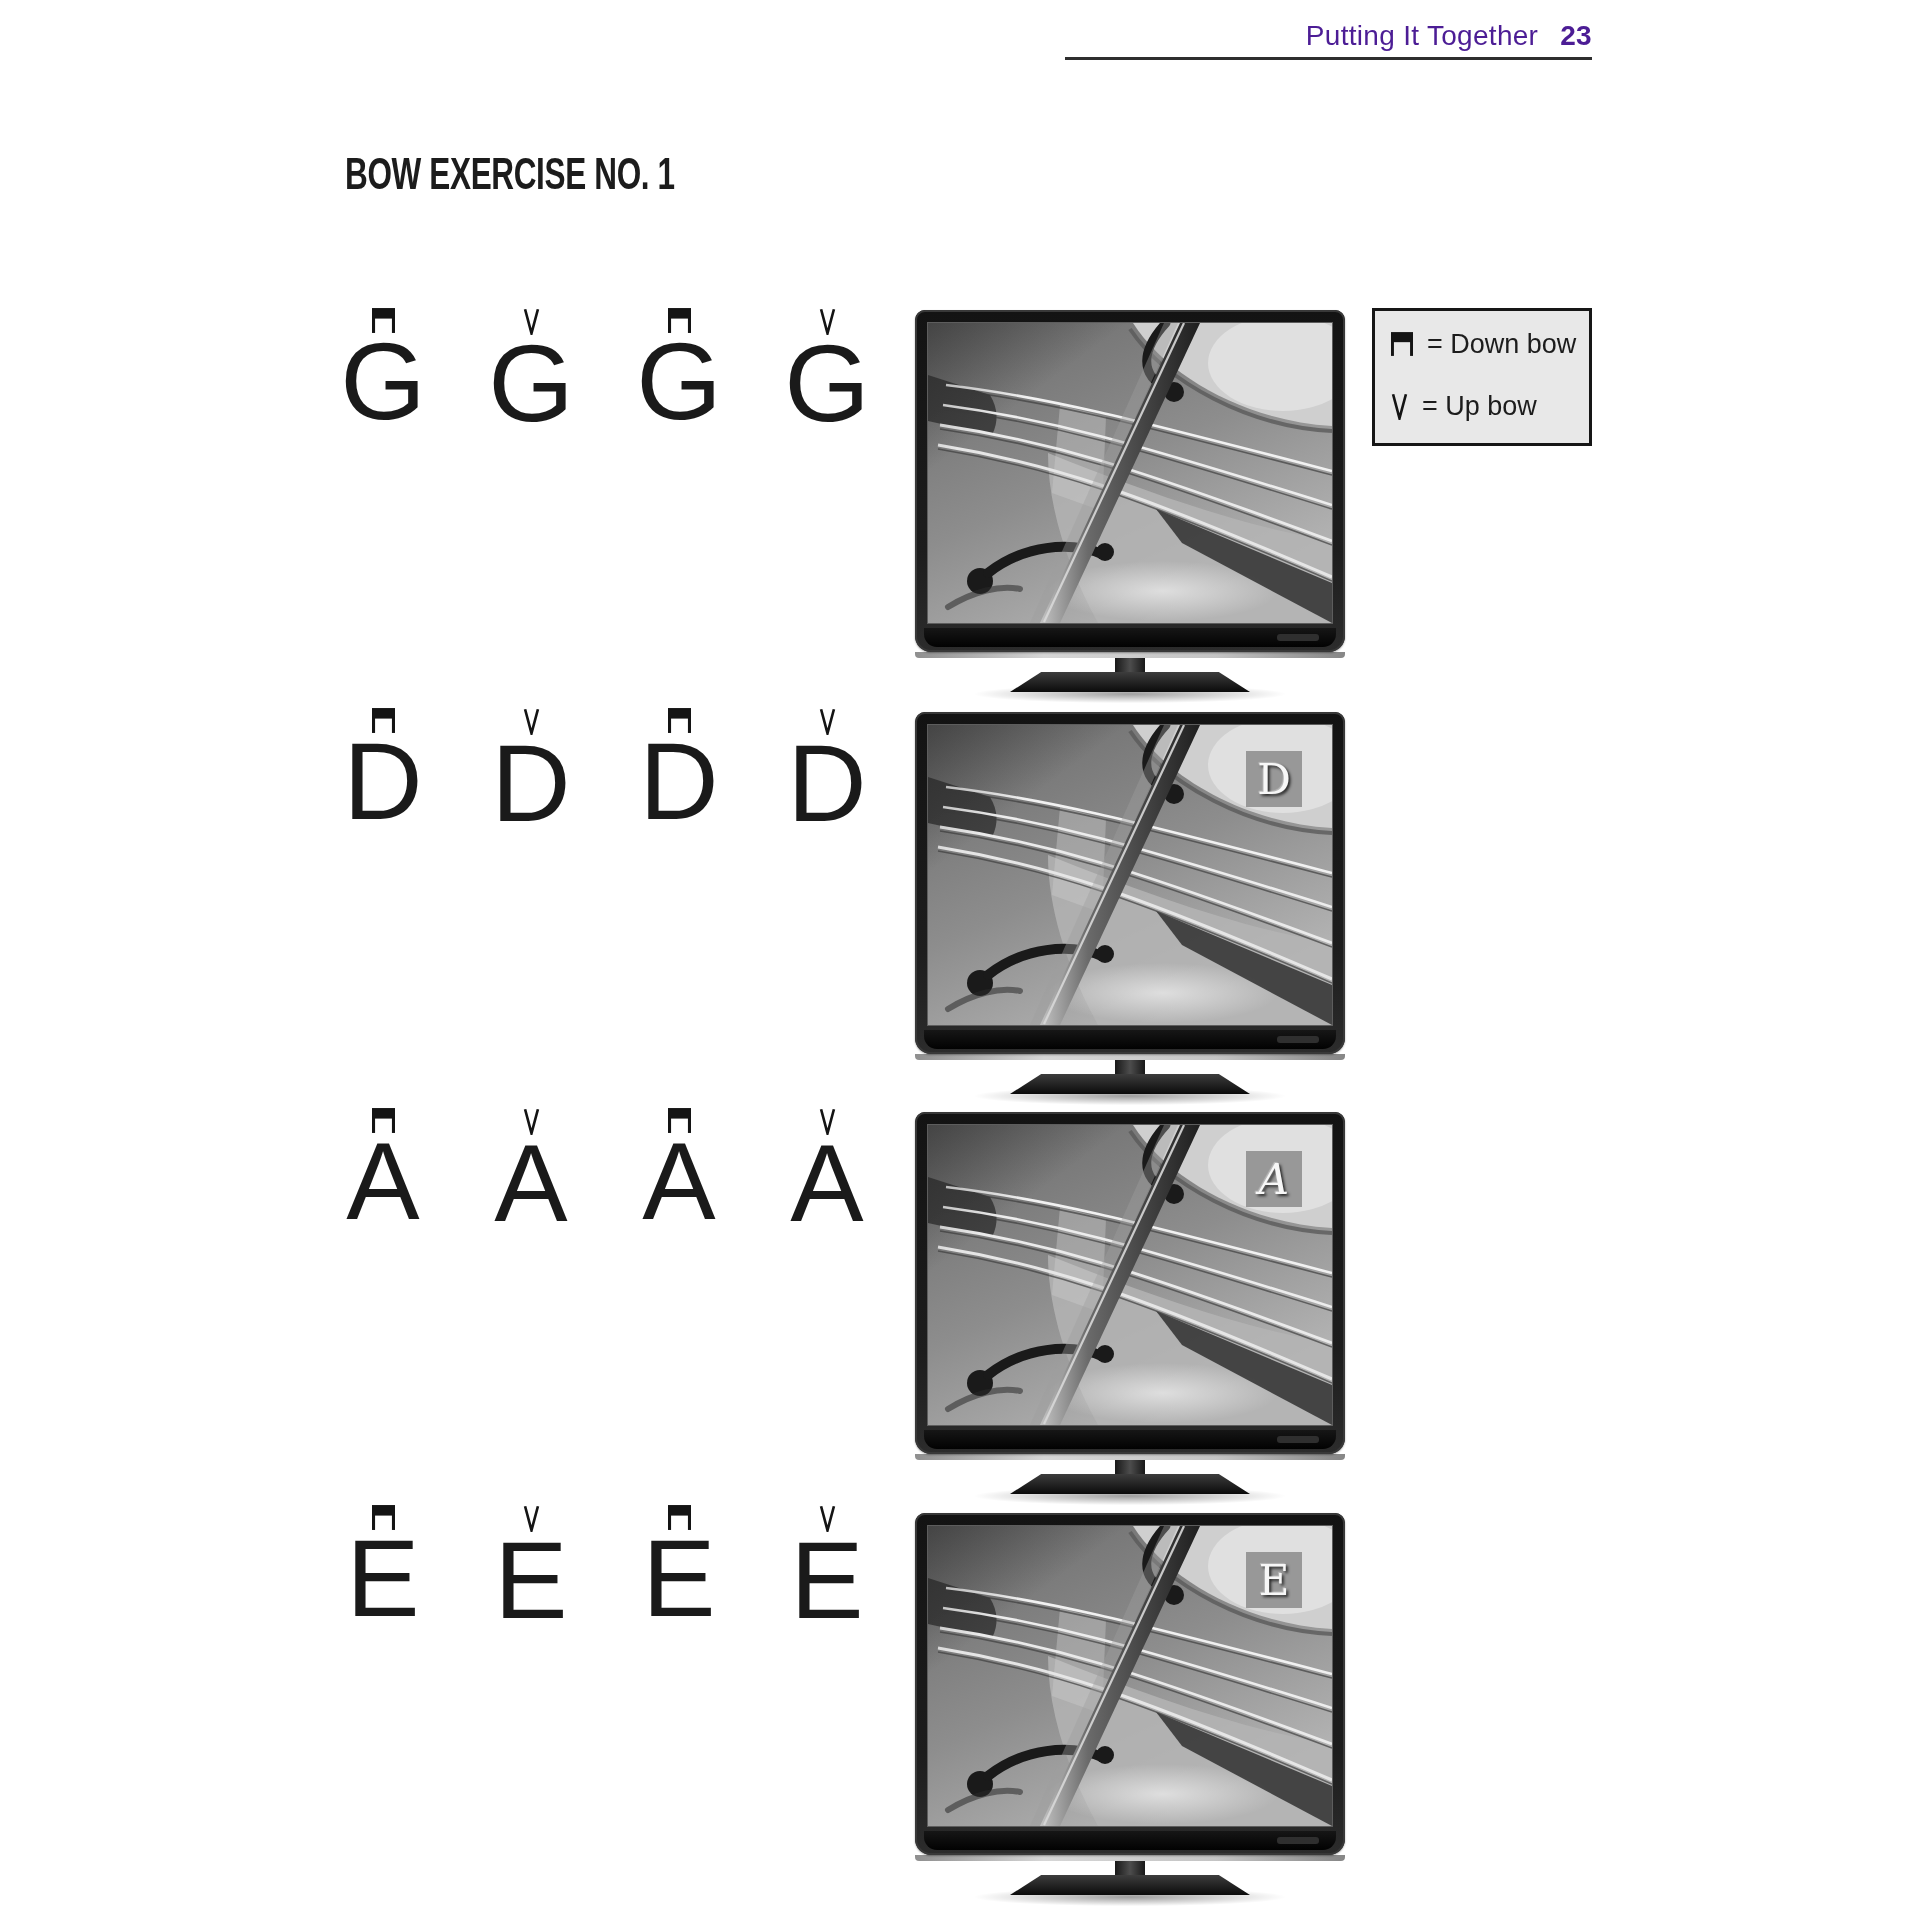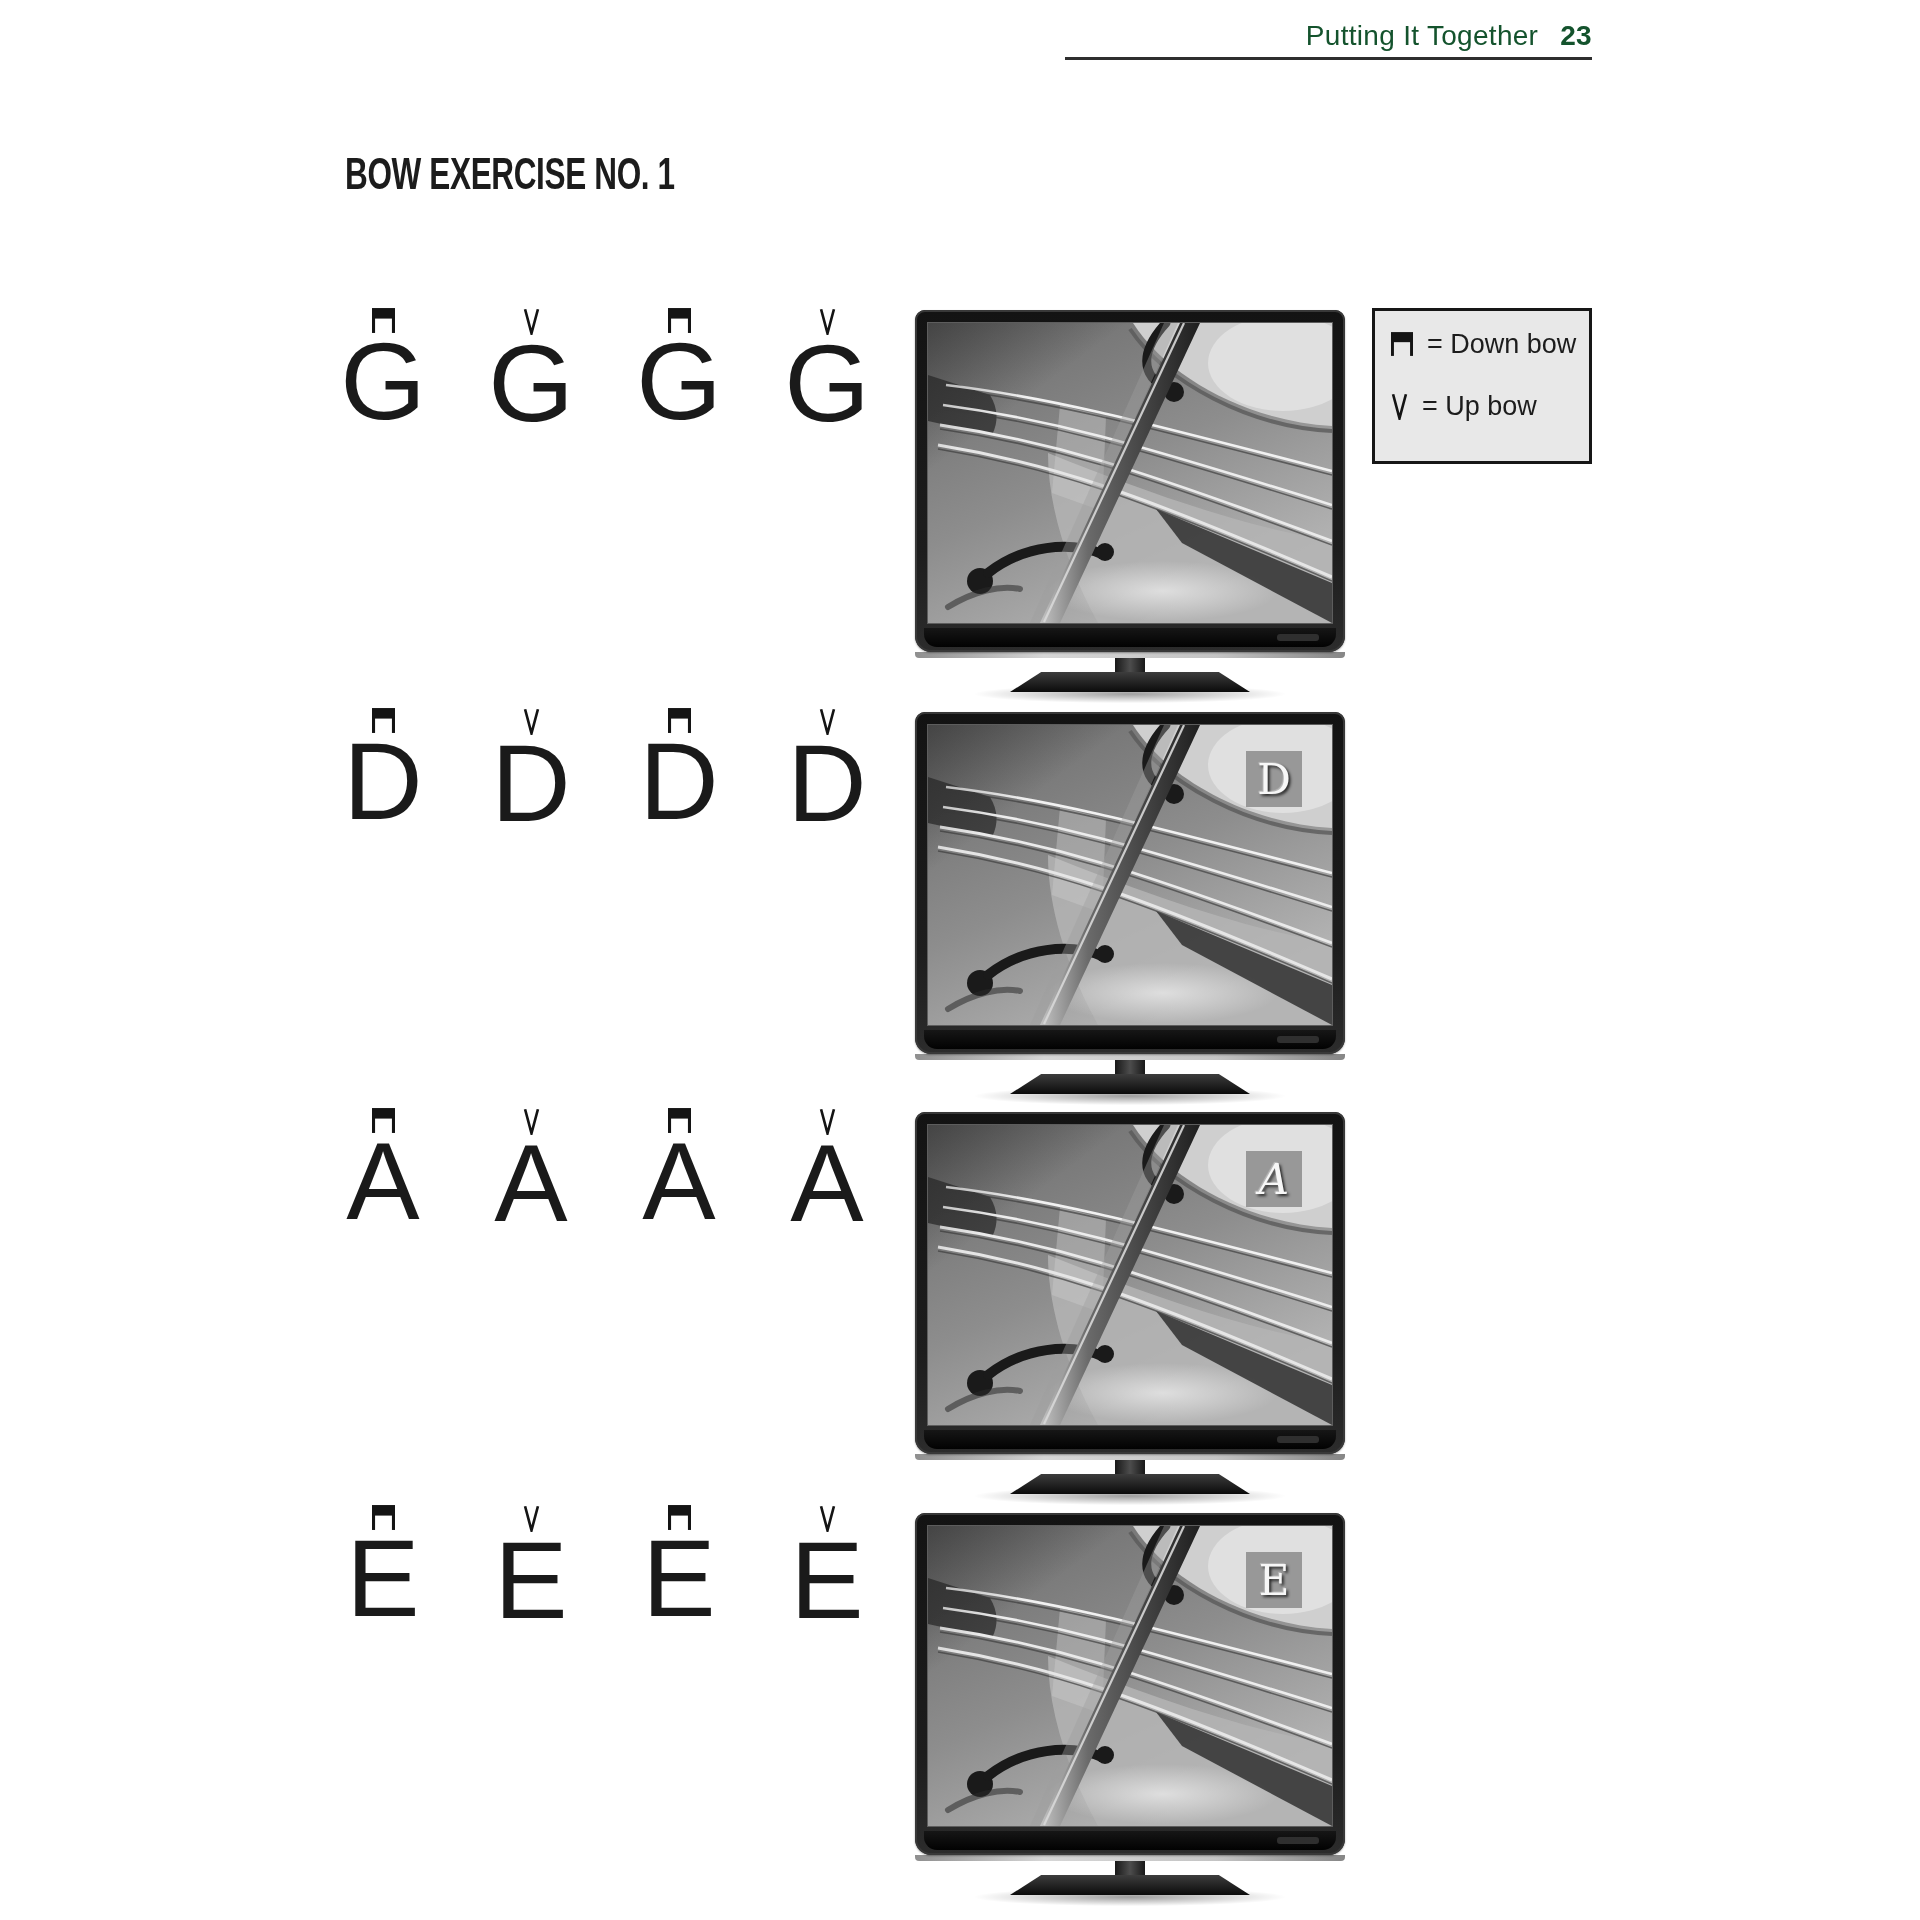"Putting It Together 23" .runhead { color: #14532d -> #4c1d95 }
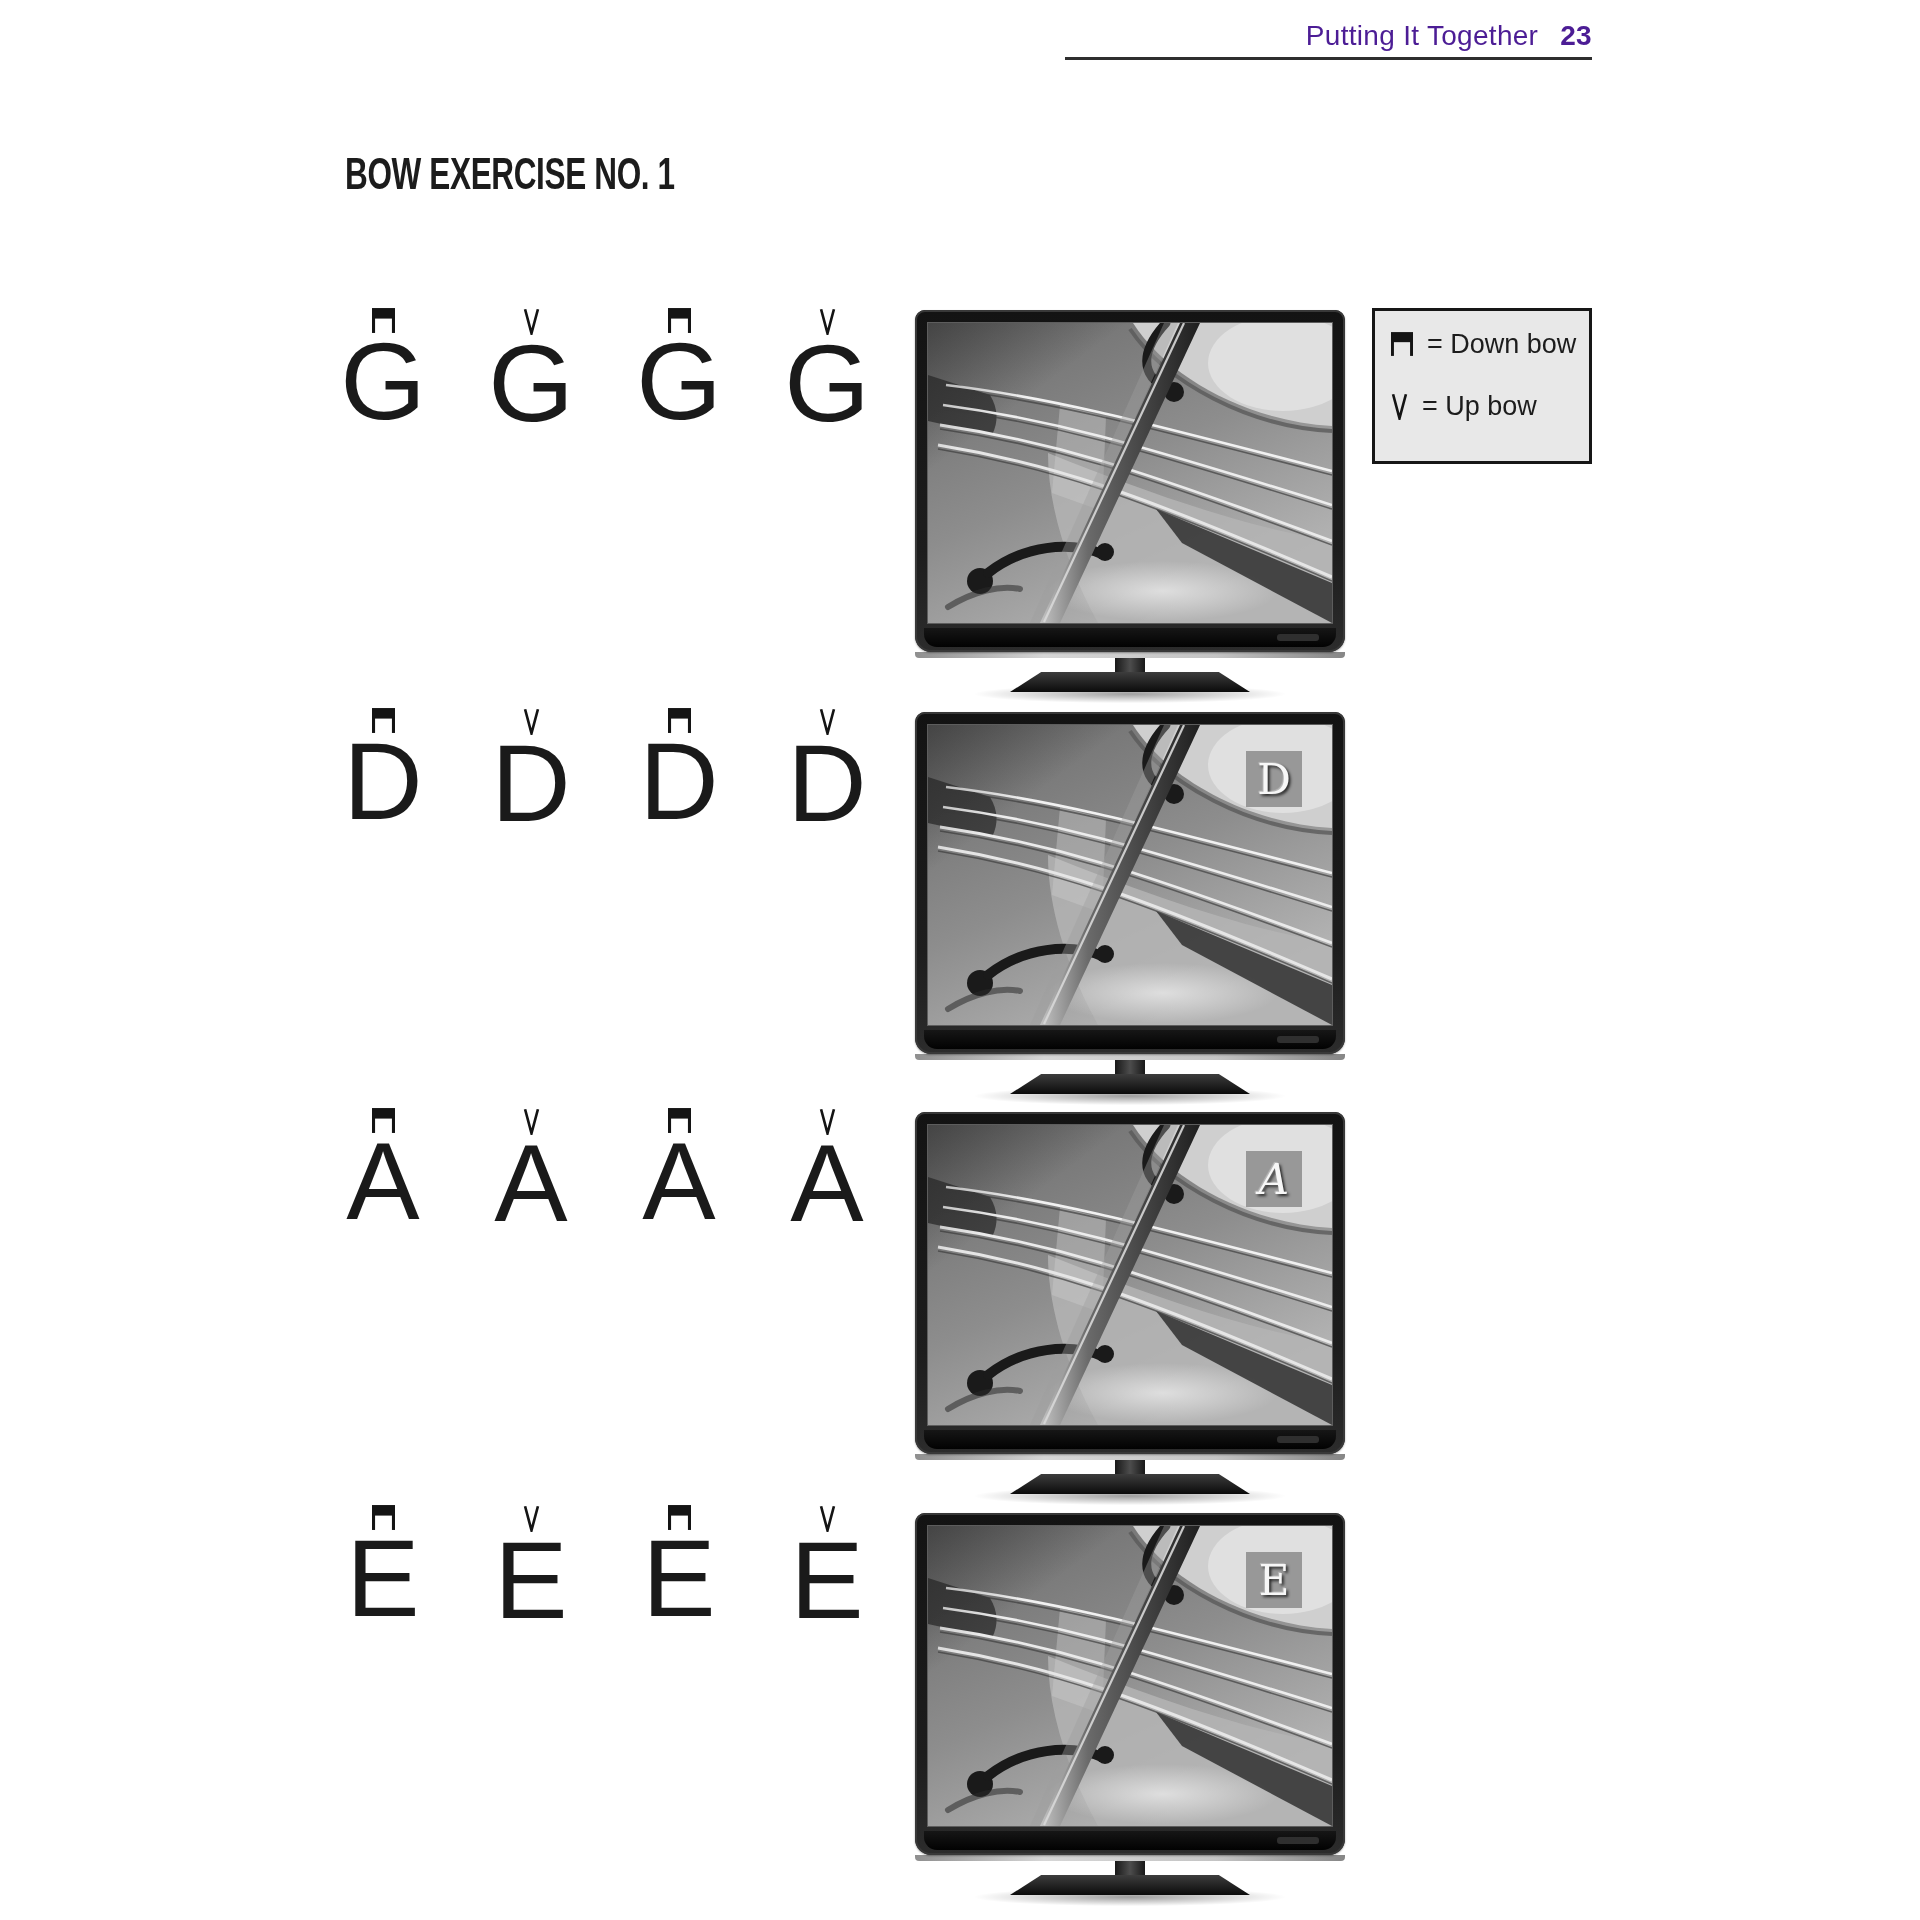"= Down bow" .legend { height: 156px -> 138px }
